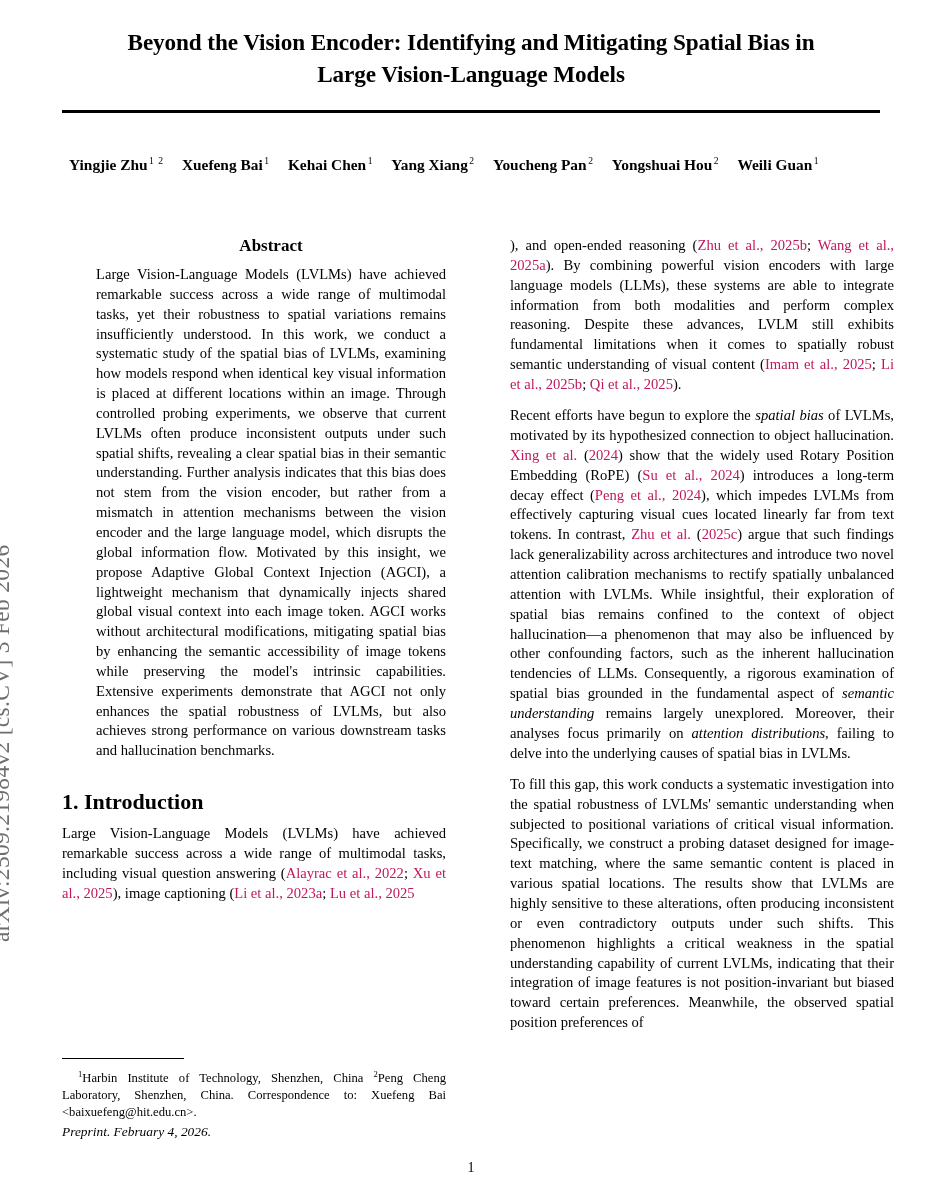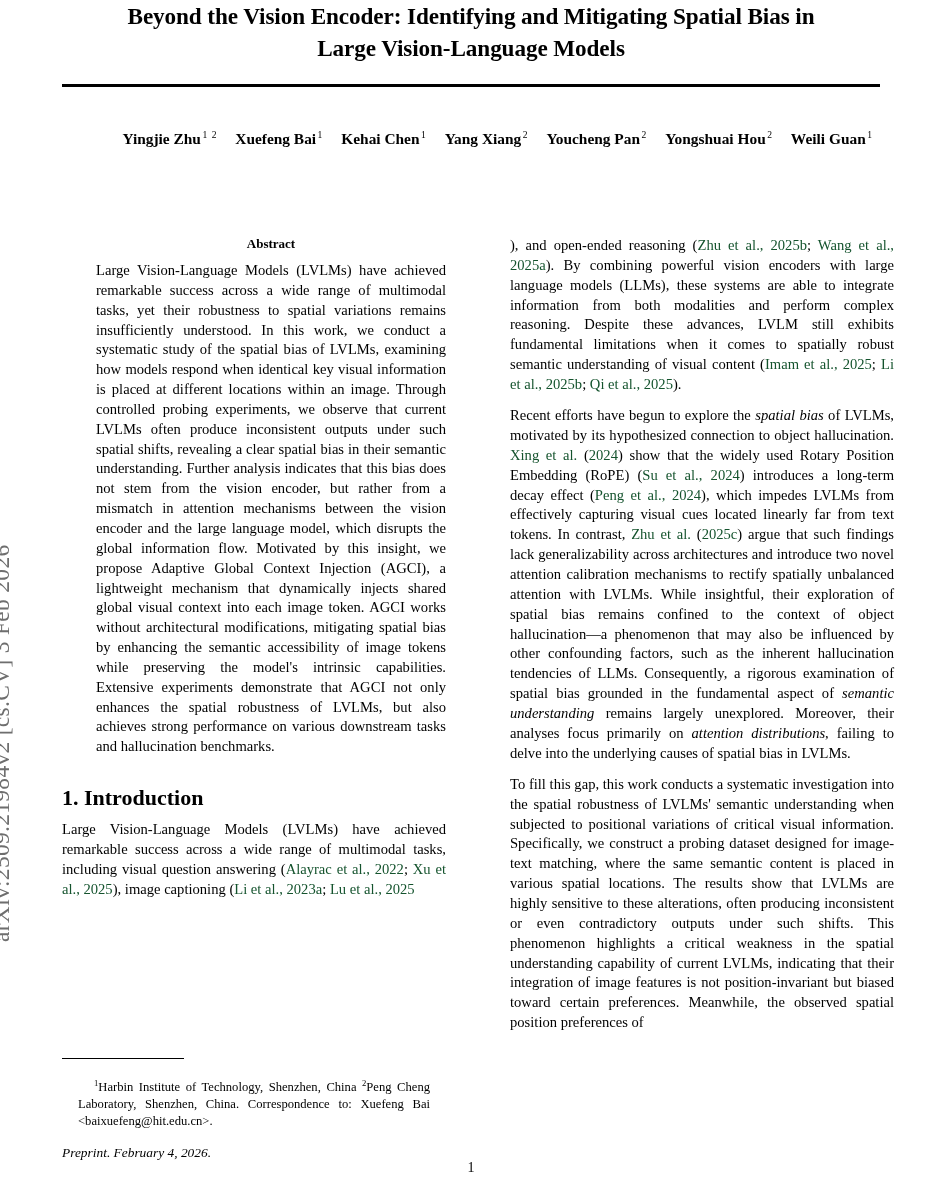"Beyond the Vision Encoder: Identifying" #title-block { padding-top: none -> 26px }
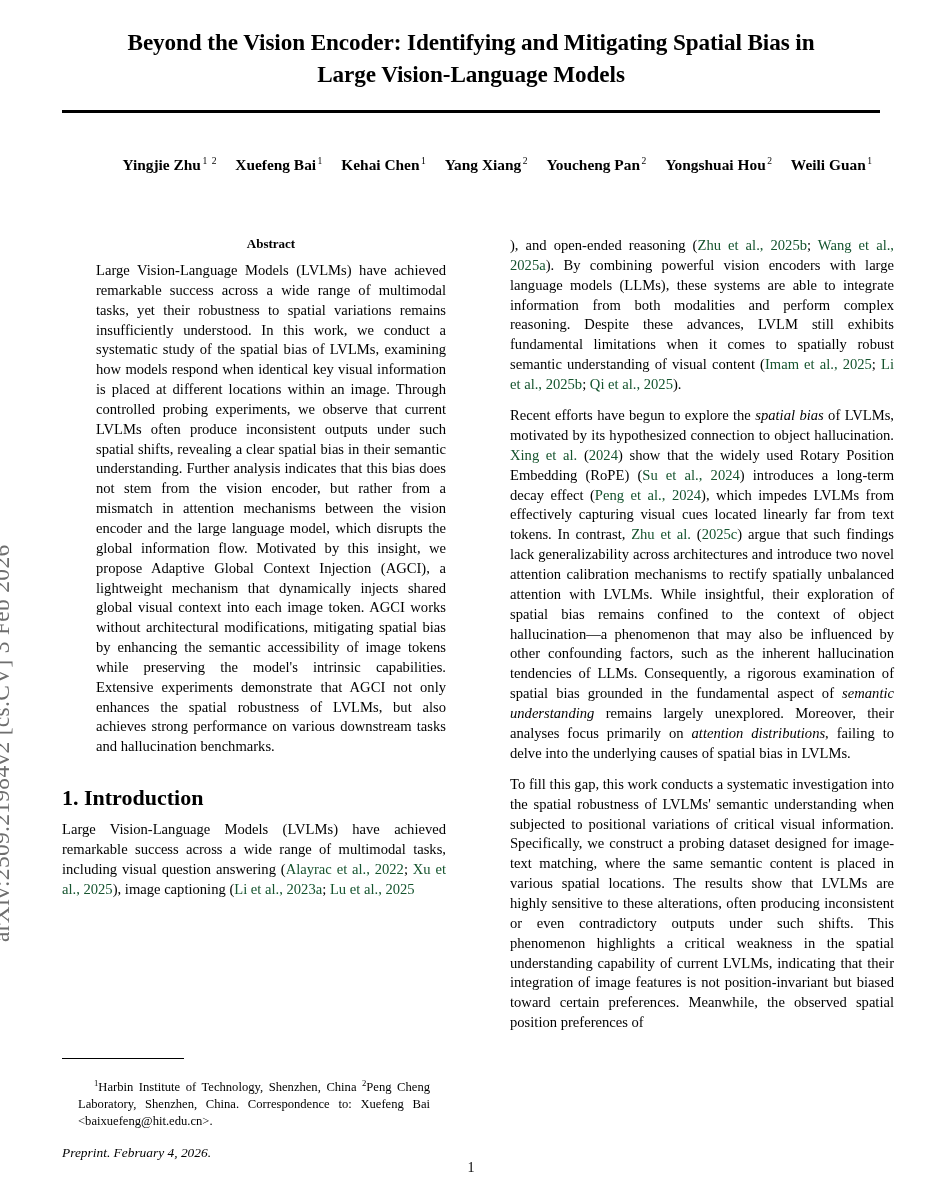"Yingjie Zhu 1 2 Xuefeng" #authors { text-align: right -> left }
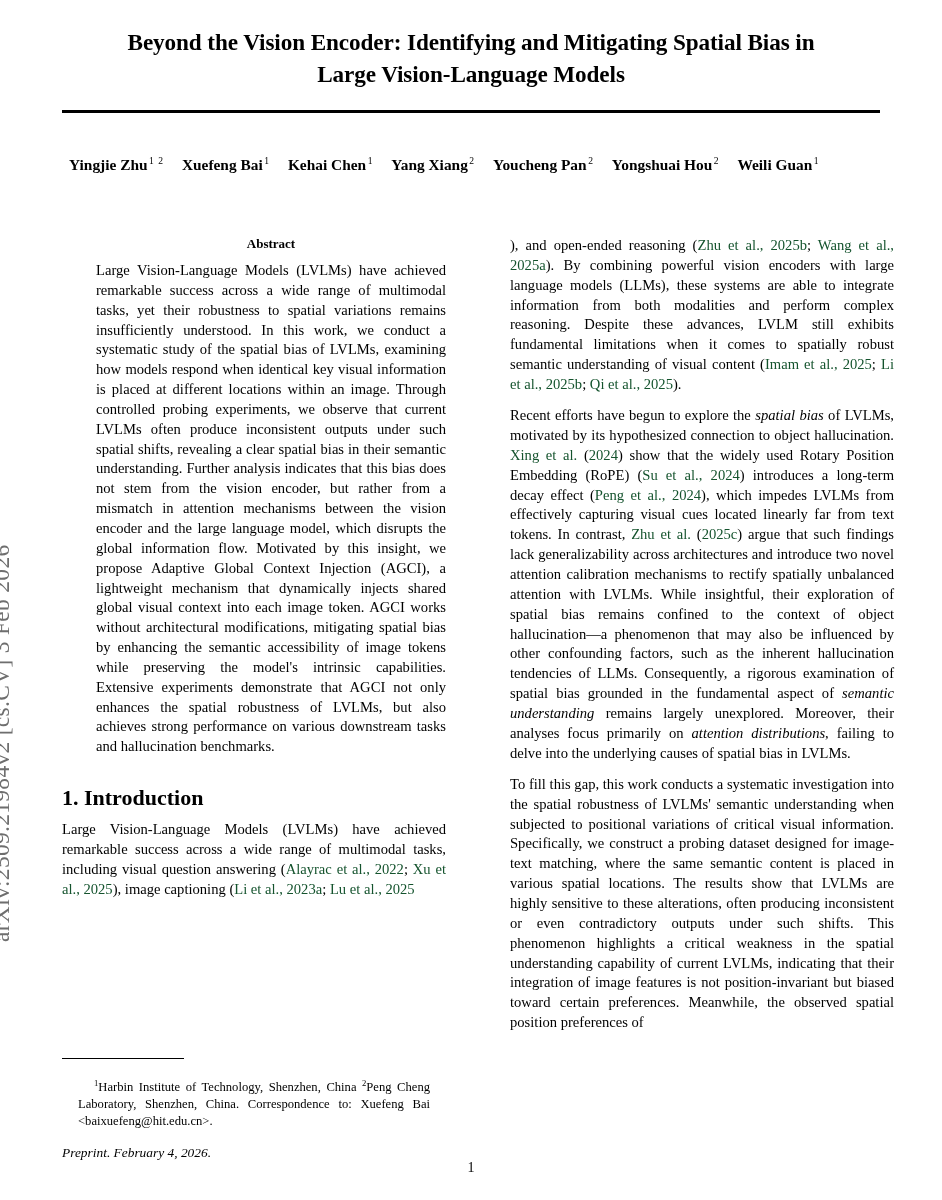"Abstract" #abstract-heading { font-size: 13px -> 17px }
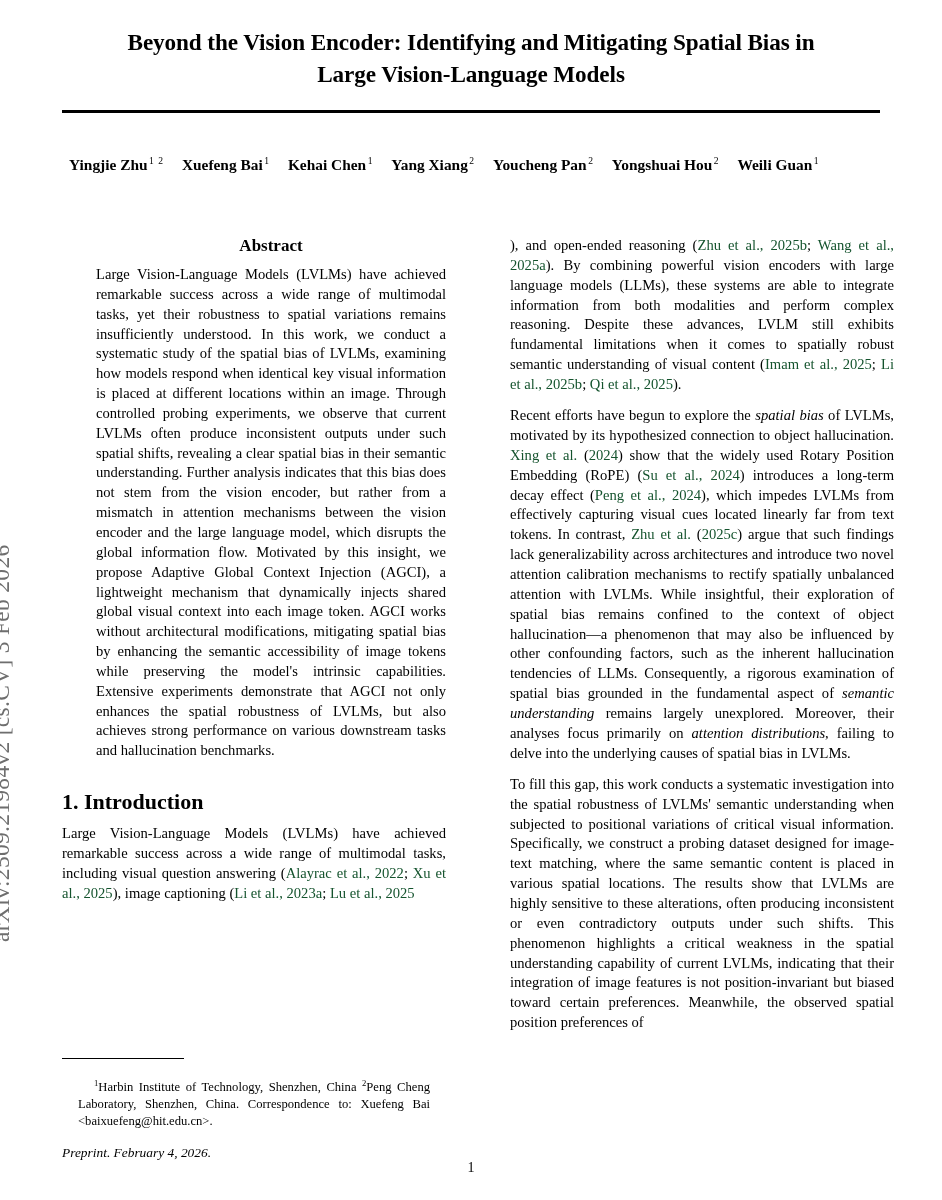"Zhu et al., 2025b" .cite { color: #14532d -> #be185d }
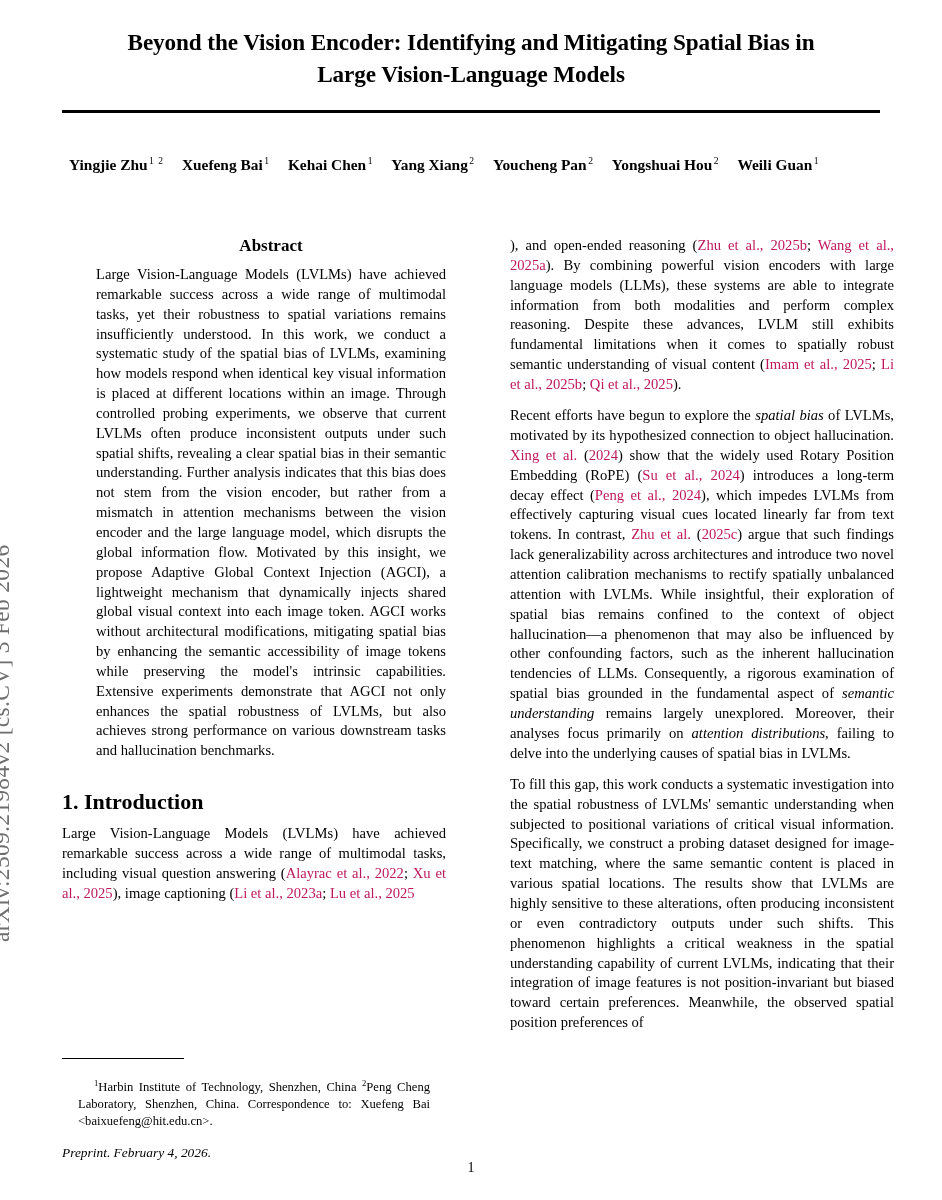"1Harbin Institute of Technology," #footnote-text { margin: 16px -> 0 }
